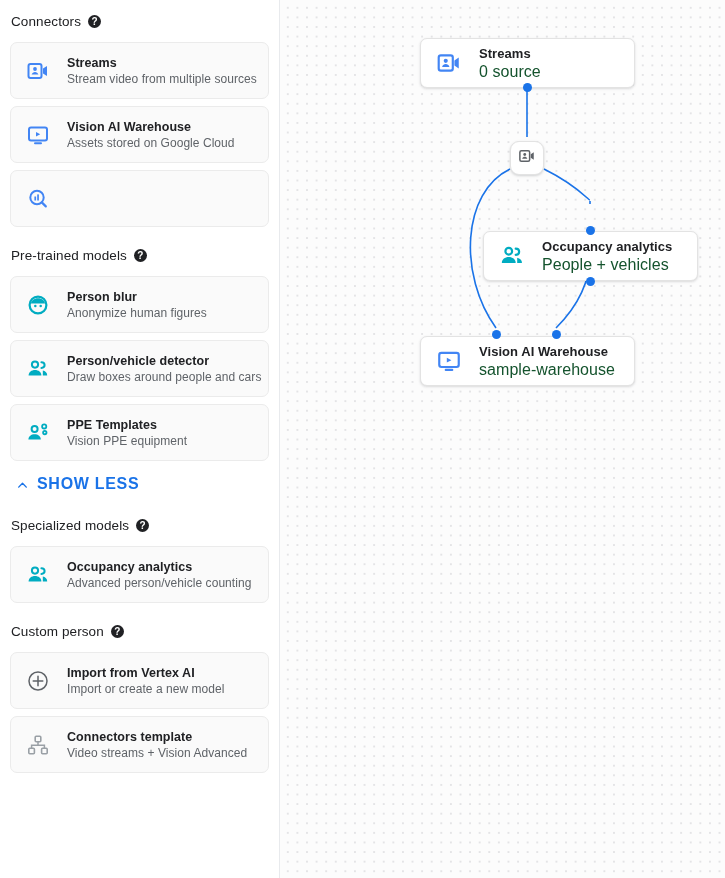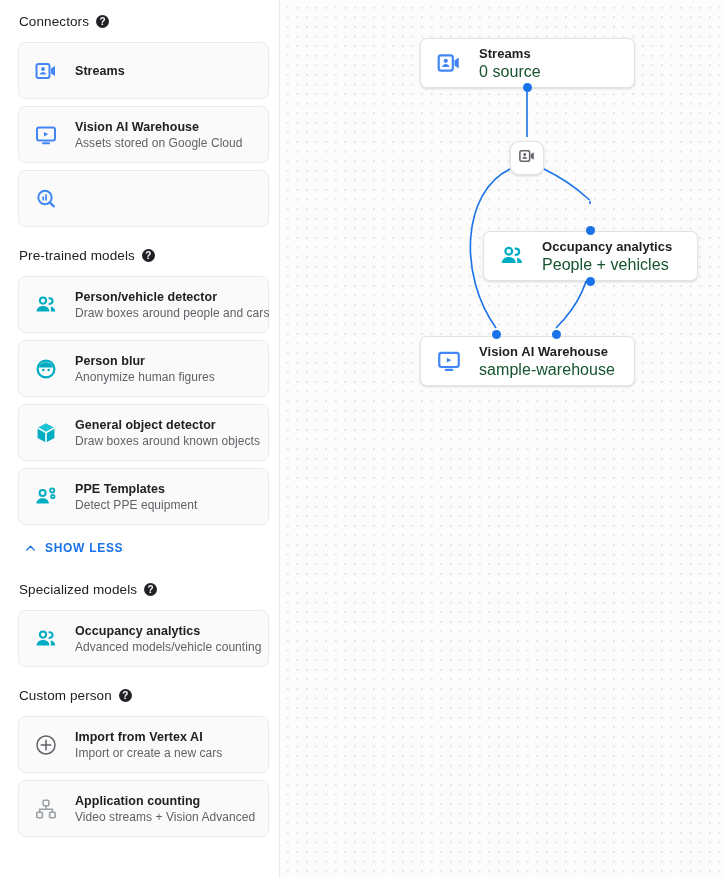"Connectors" .sidebar { padding: 0 10px 10px 18px -> 0 10px 10px 10px }
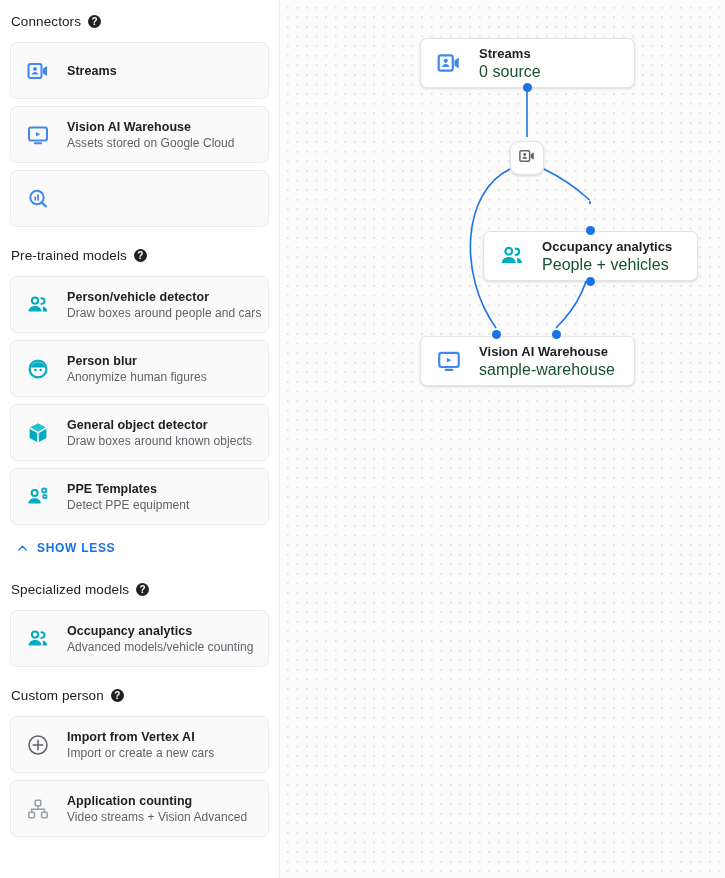"Stream video from multiple sources" span.card-sub { html: none -> <span>Stream video from multiple sources</span> }
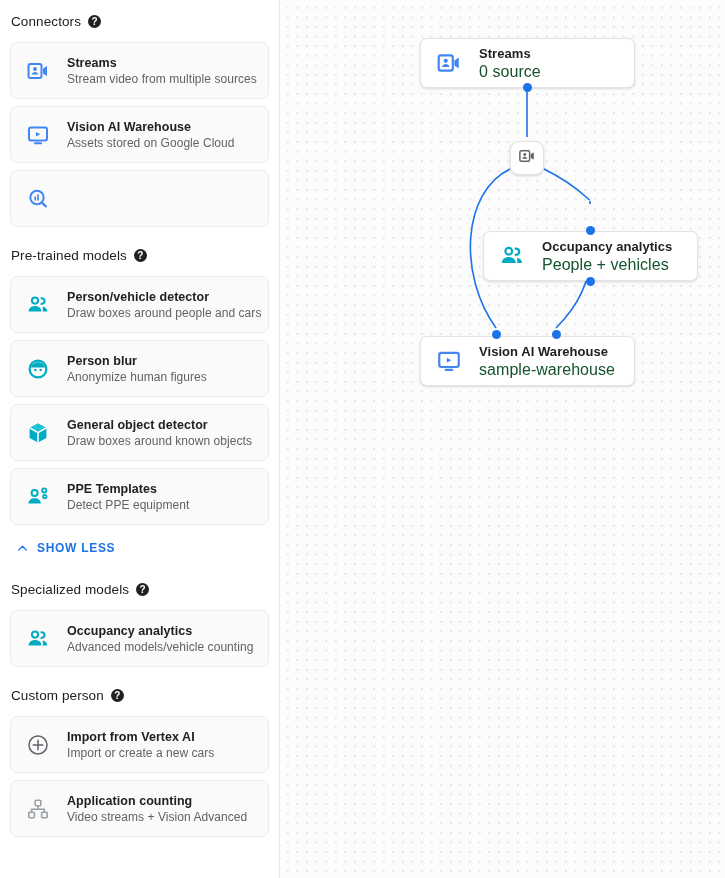"Person/vehicle detector" div.card { order: before "Person blur" -> after "Person blur" }
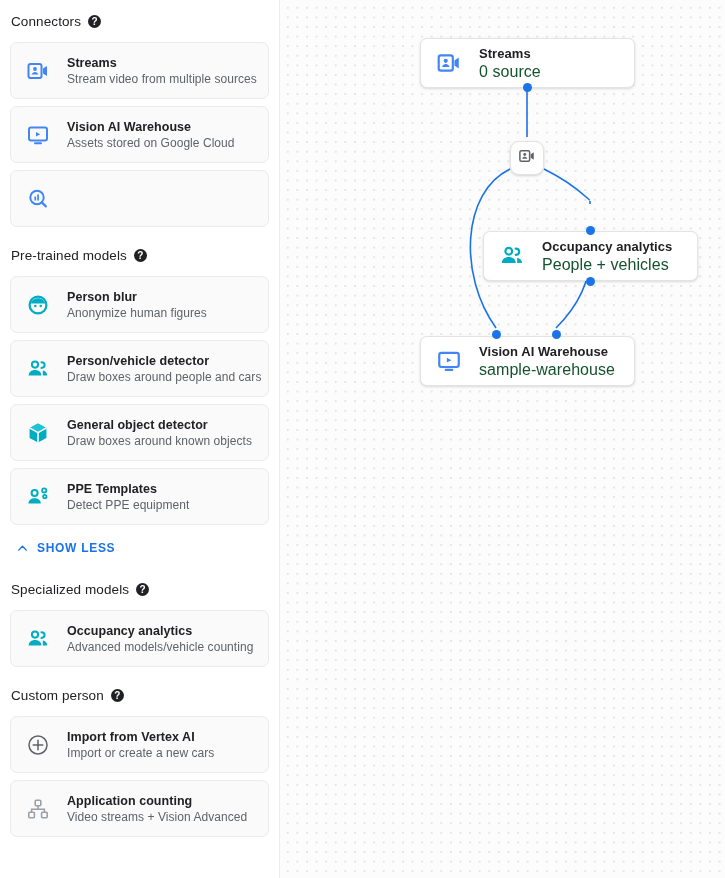"General object detector" div.card { html: <div> <span> <svg> <path></path> <path></path> <path></path> <path></path> </svg> </span> <span> <span>General object detector</span> <span>Draw boxes around known objects</span> </span> </div> -> none }
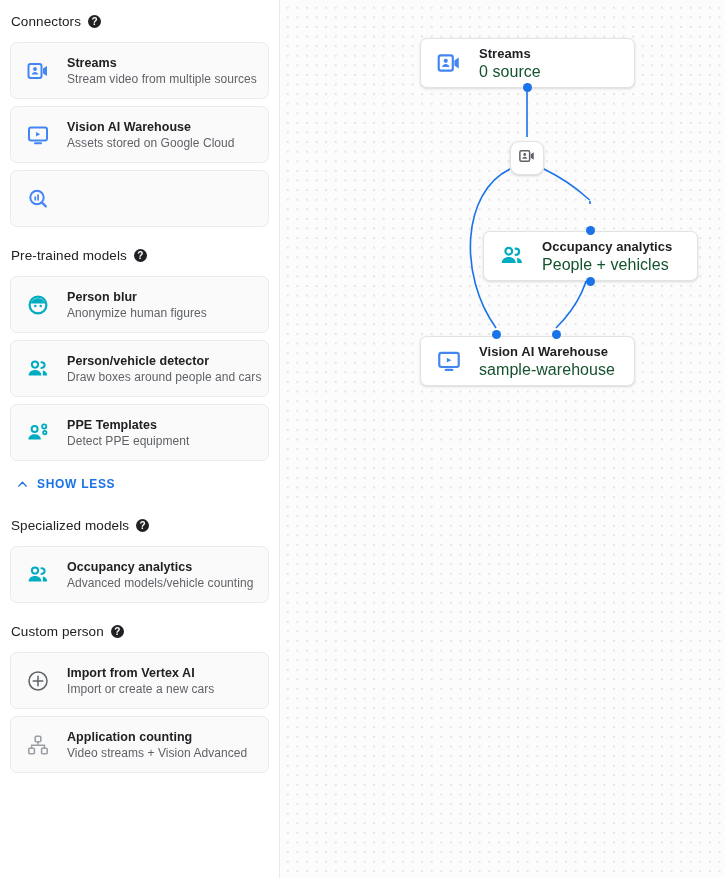"Detect PPE equipment" span.card-sub { text: Detect -> Vision }
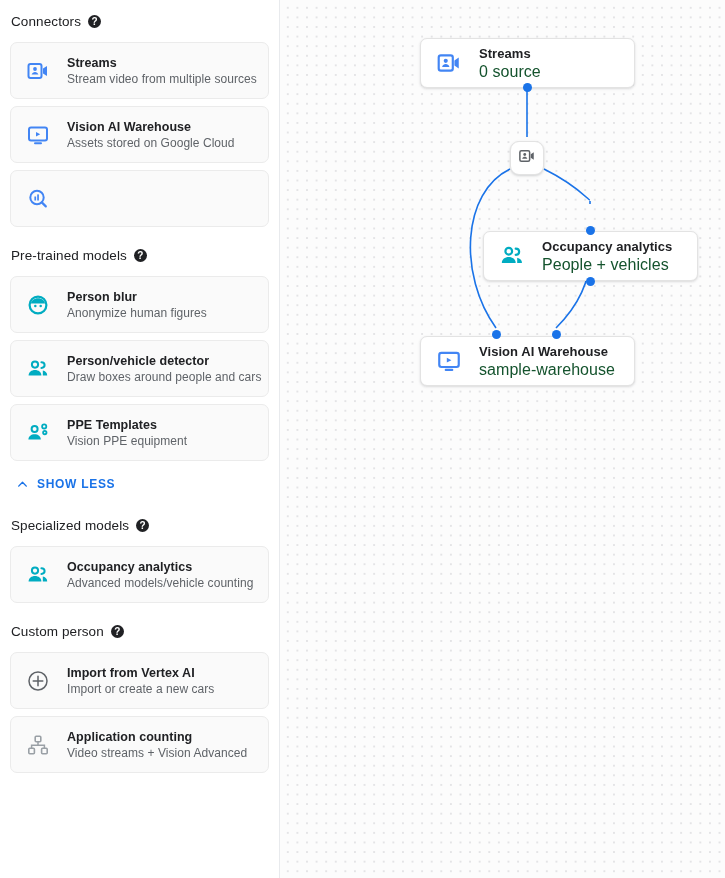"SHOW LESS" .show-less { font-size: 12px -> 16px }
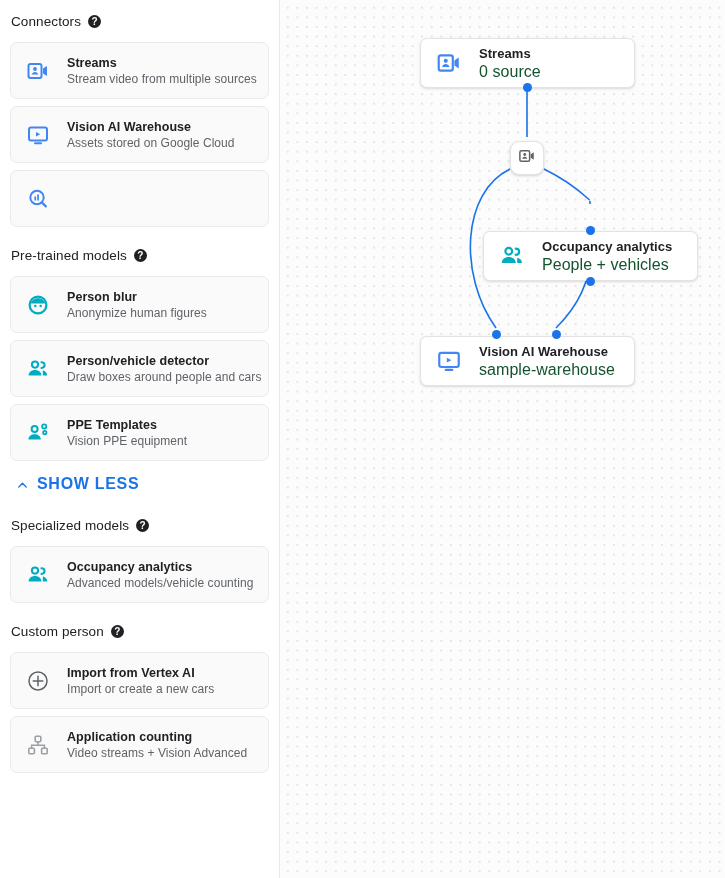"Advanced models/vehicle counting" span.card-sub { text: models/vehicle -> person/vehicle }
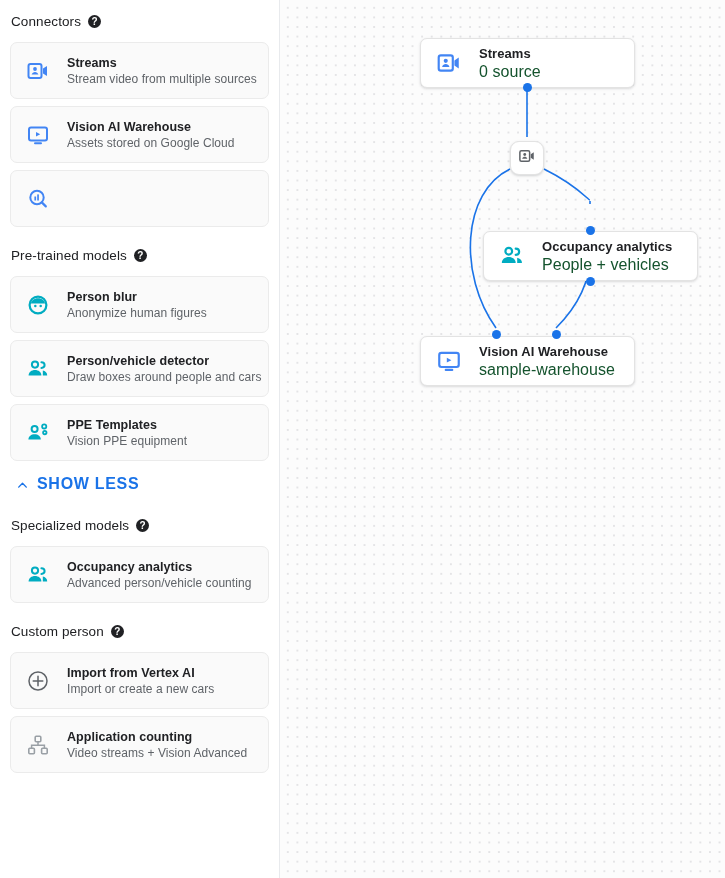"Import or create a new" span.card-sub { text: cars -> model }
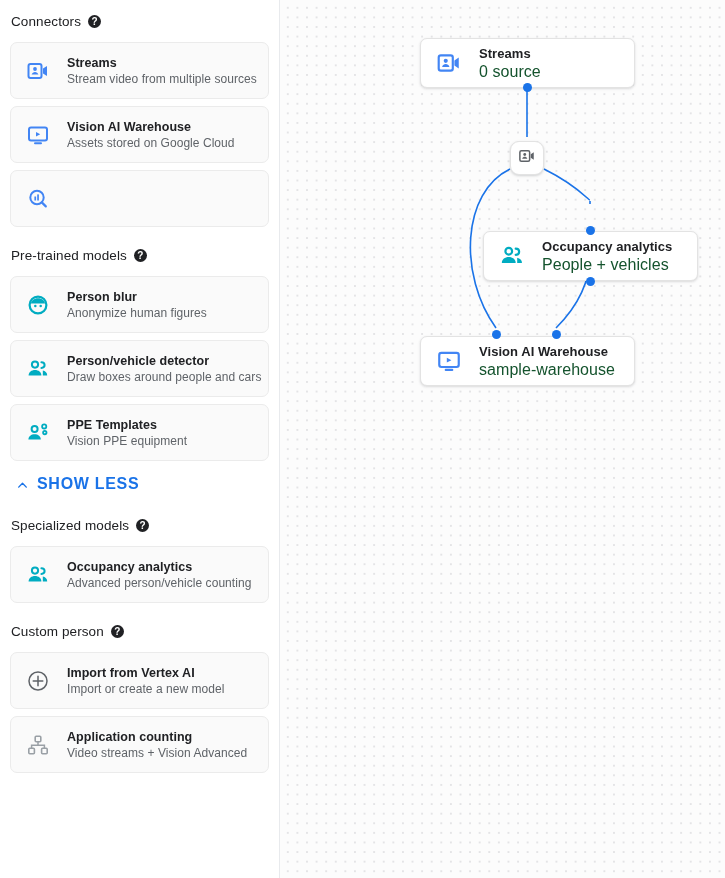"Application counting" span.card-title { text: Application counting -> Connectors template }
